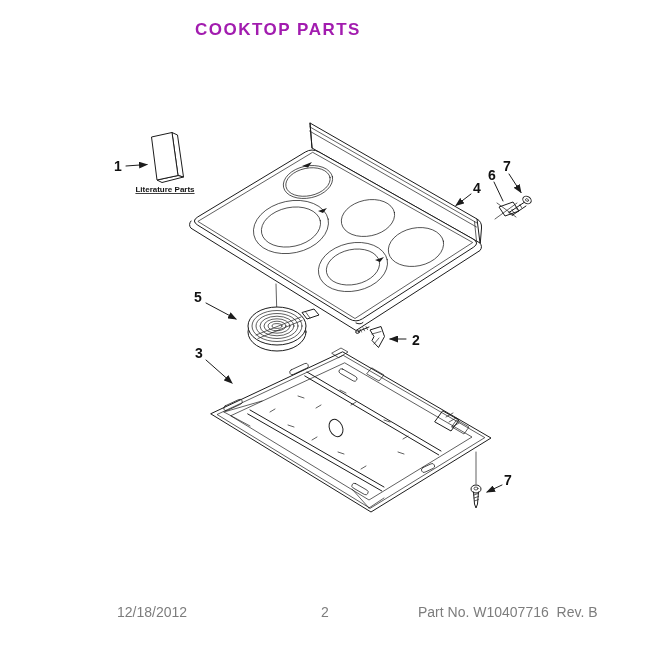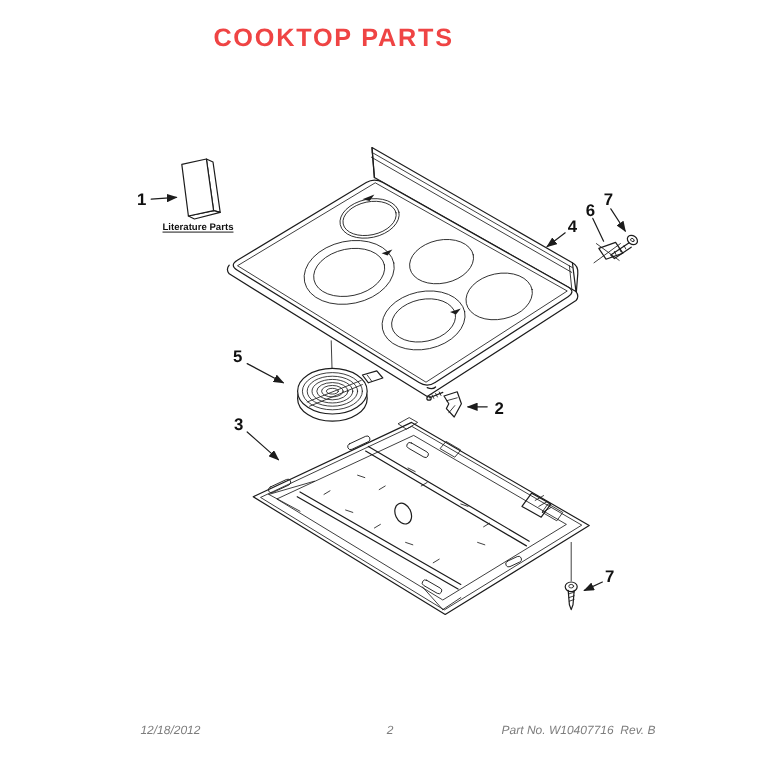"COOKTOP PARTS" .page-title { color: #ef4444 -> #a21caf; font-size: 21px -> 17px }
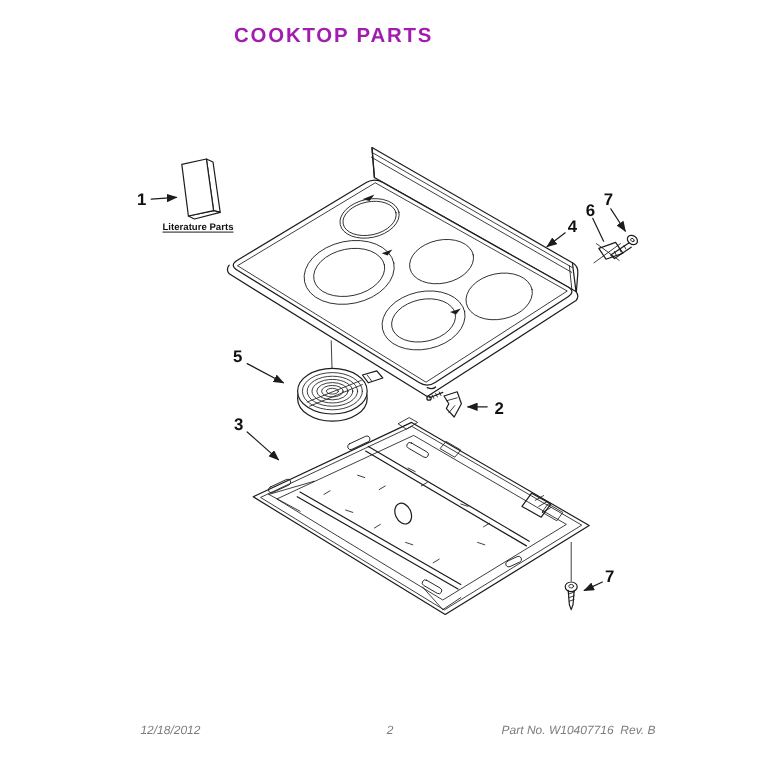"12/18/2012" .footer span { font-size: 10px -> 14px; font-style: italic -> none }
